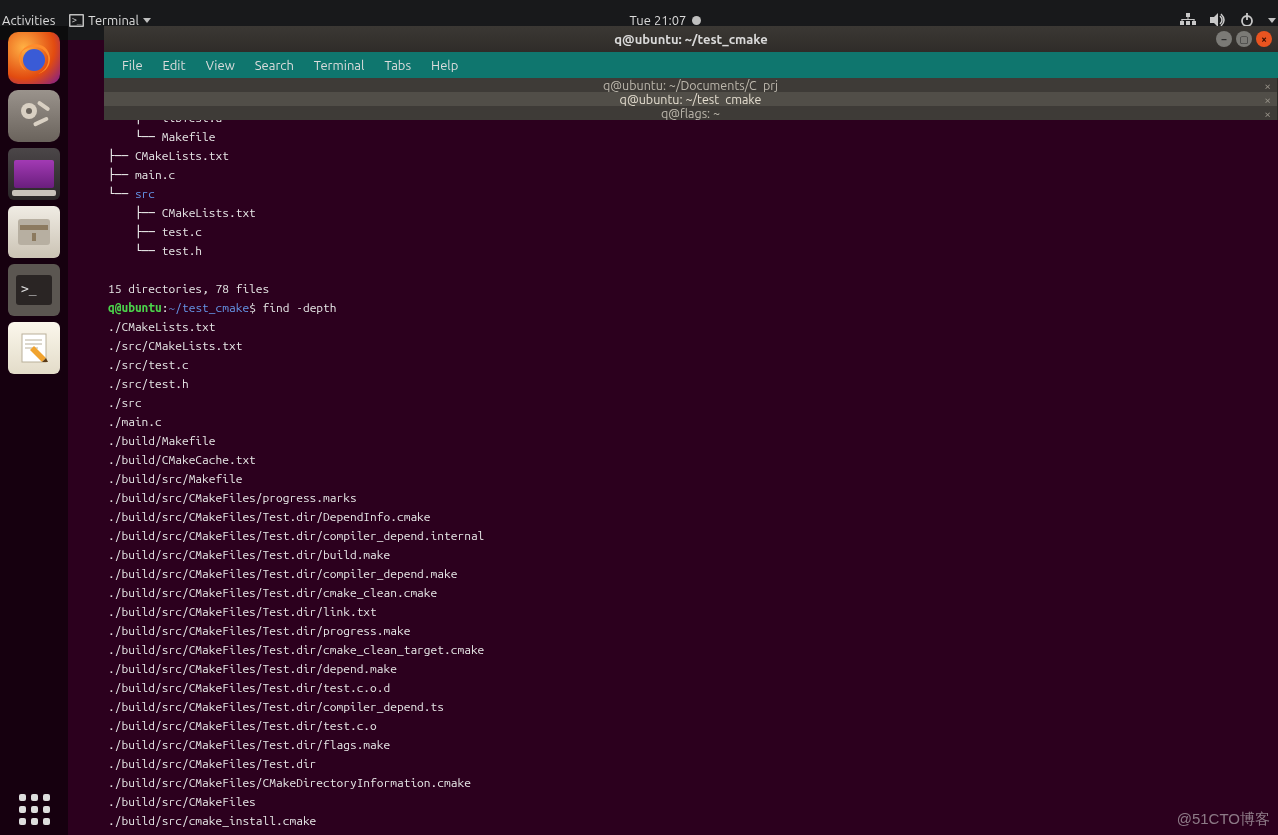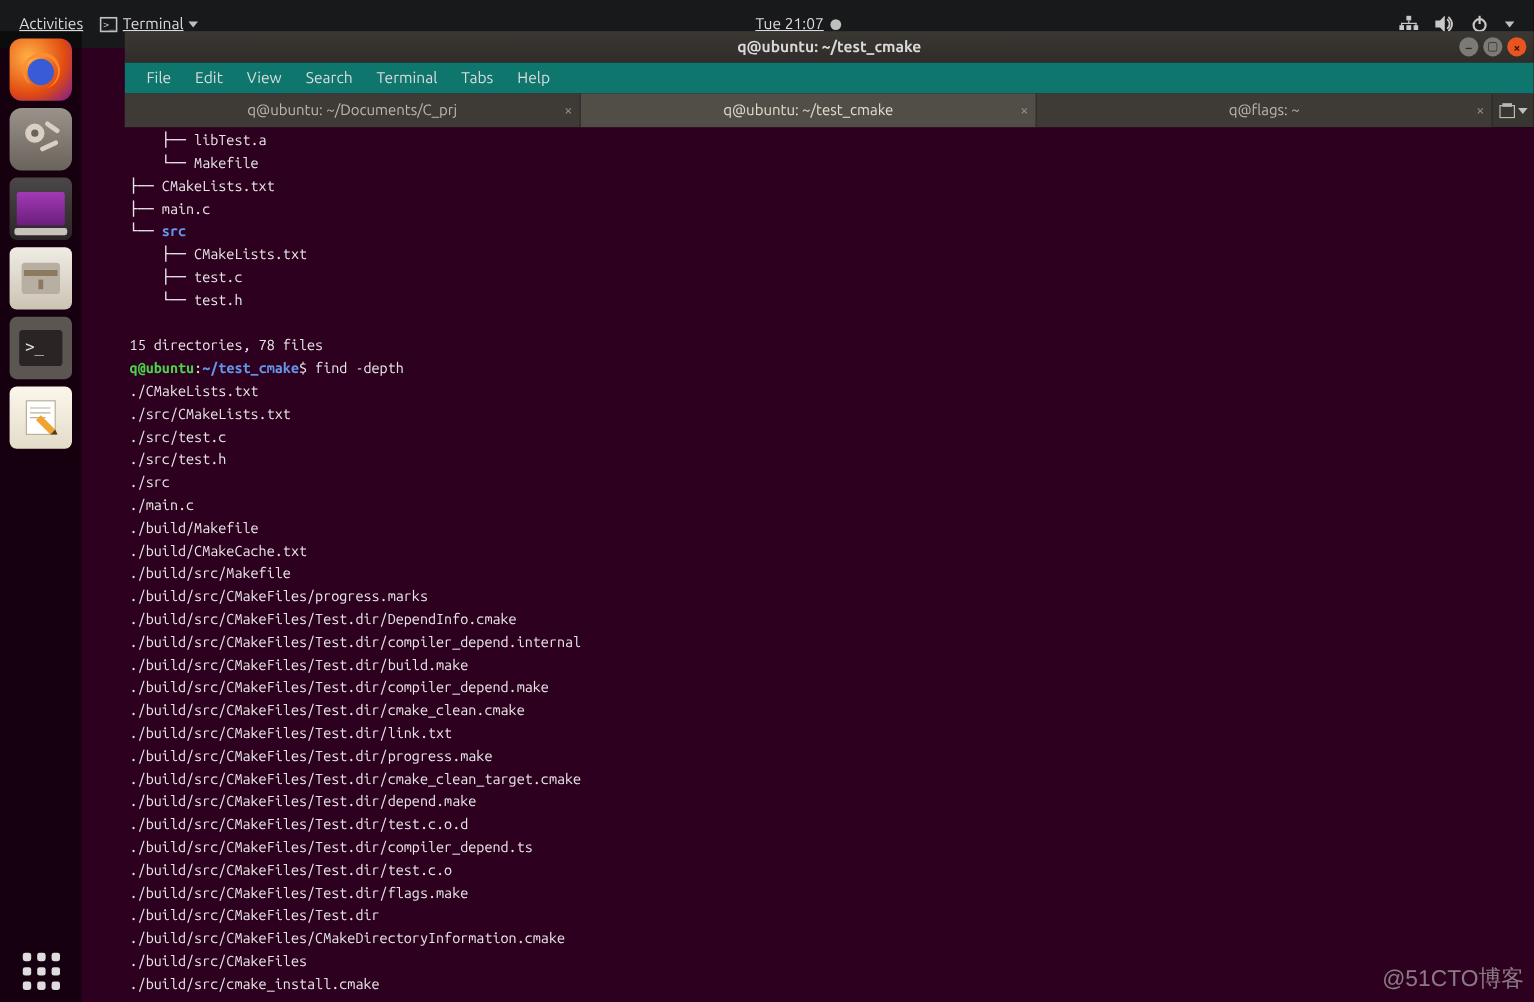"Activities" .top-bar { padding: 0 16px -> 0 2px; text-decoration: underline -> none }
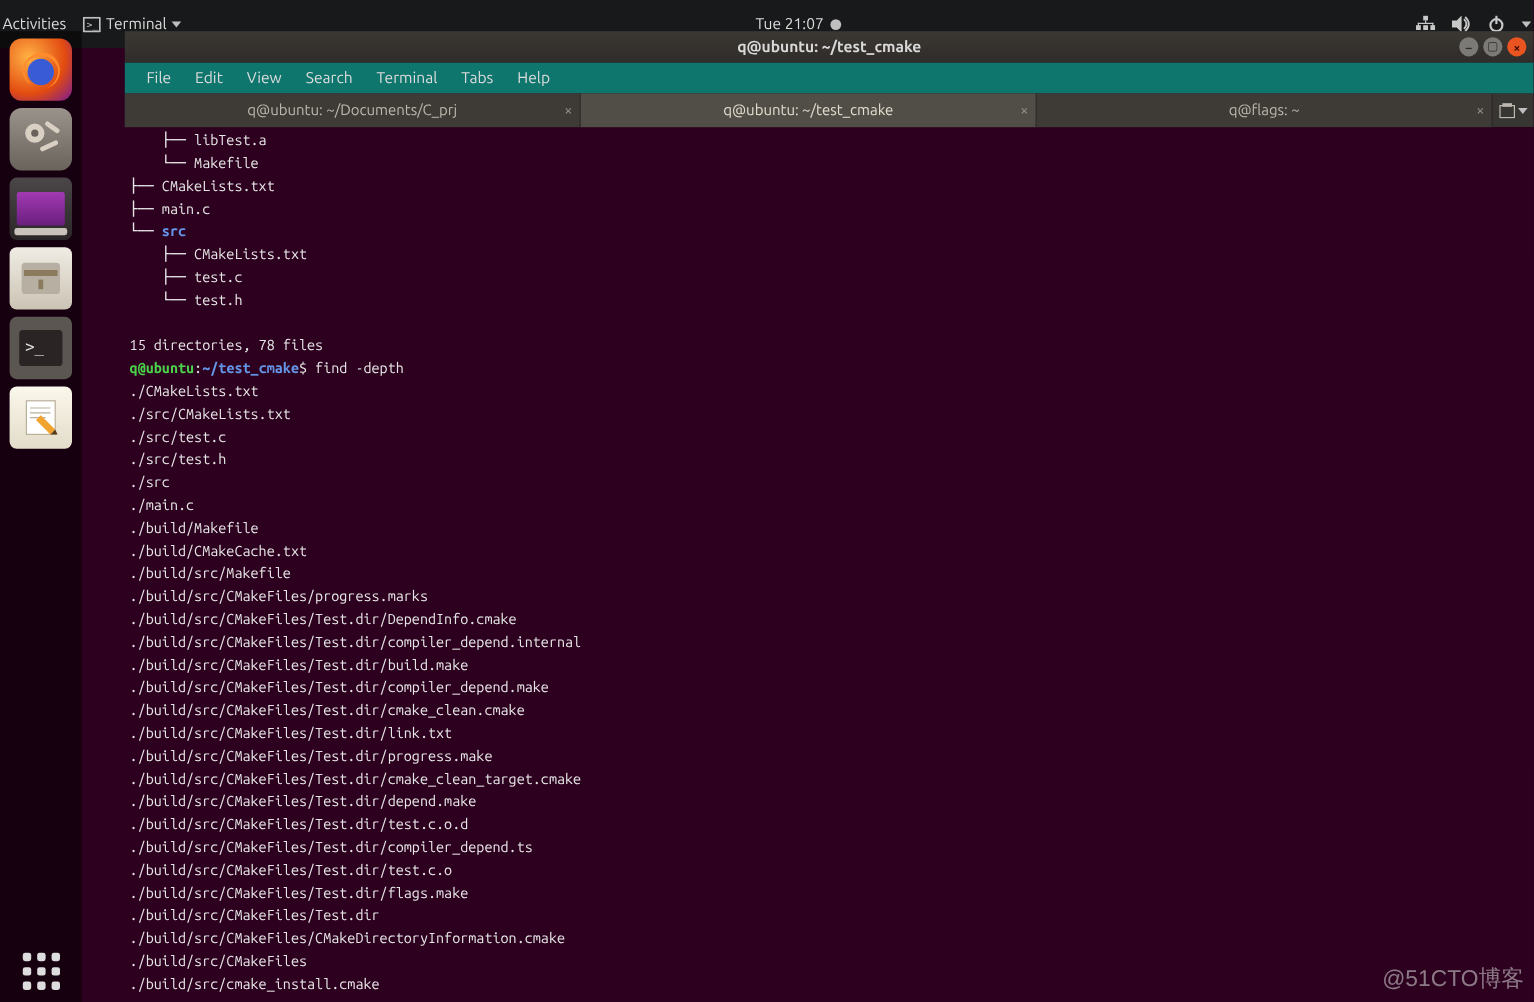"q@ubuntu: ~/Documents/C_prj" .tabs { flex-direction: none -> column }
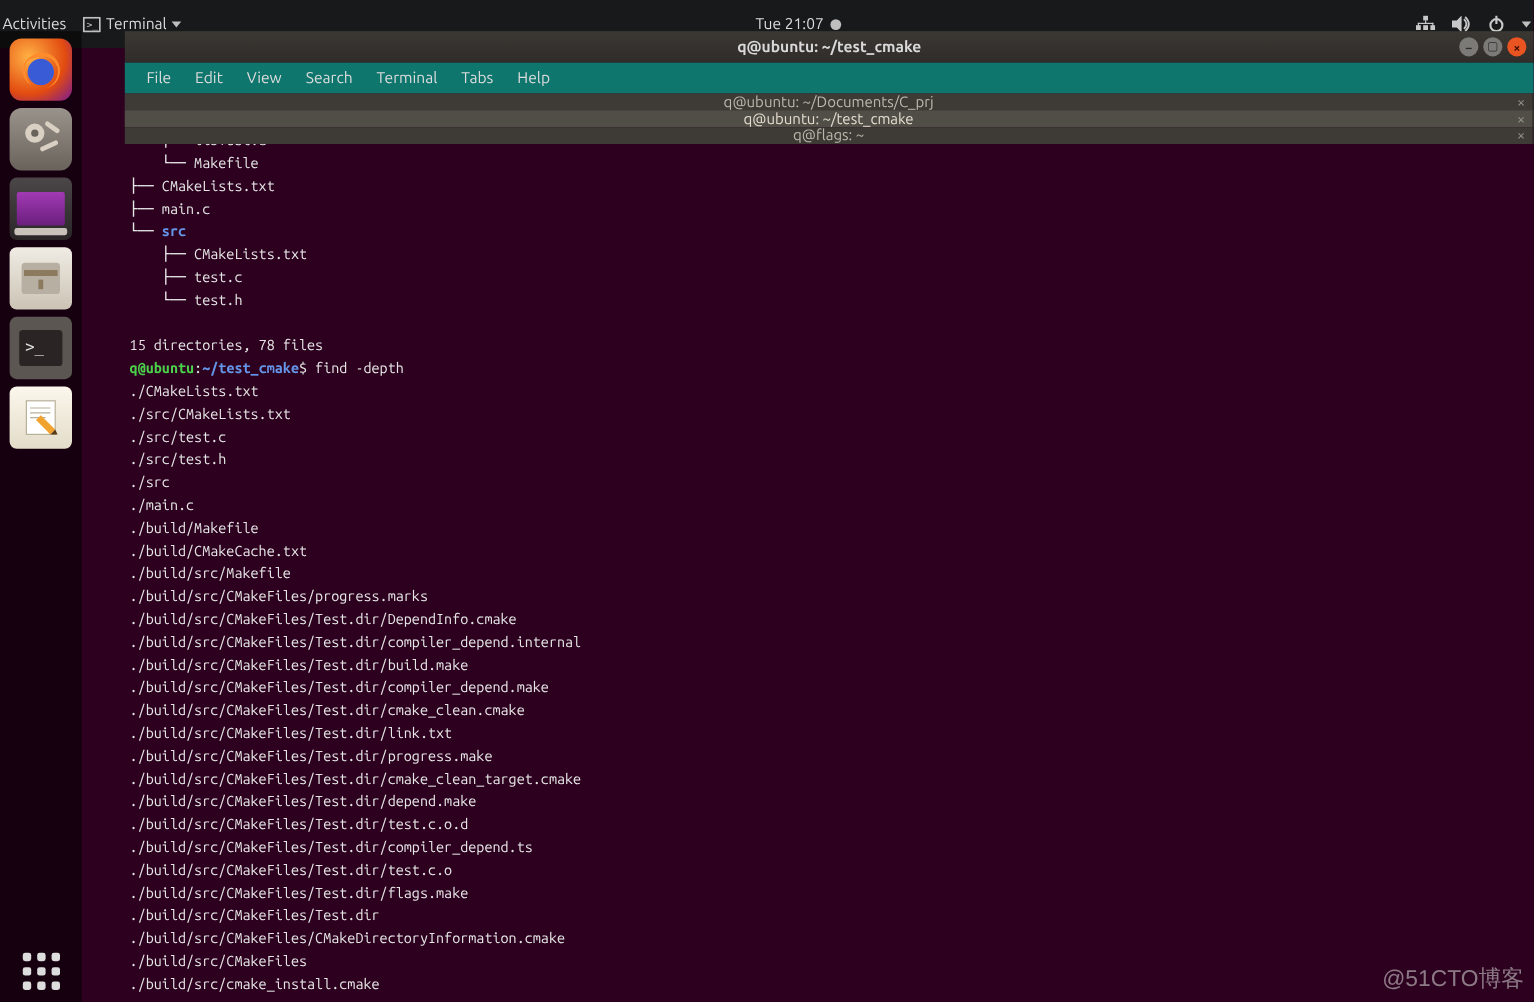"src" .t-blue { font-weight: bold -> normal }
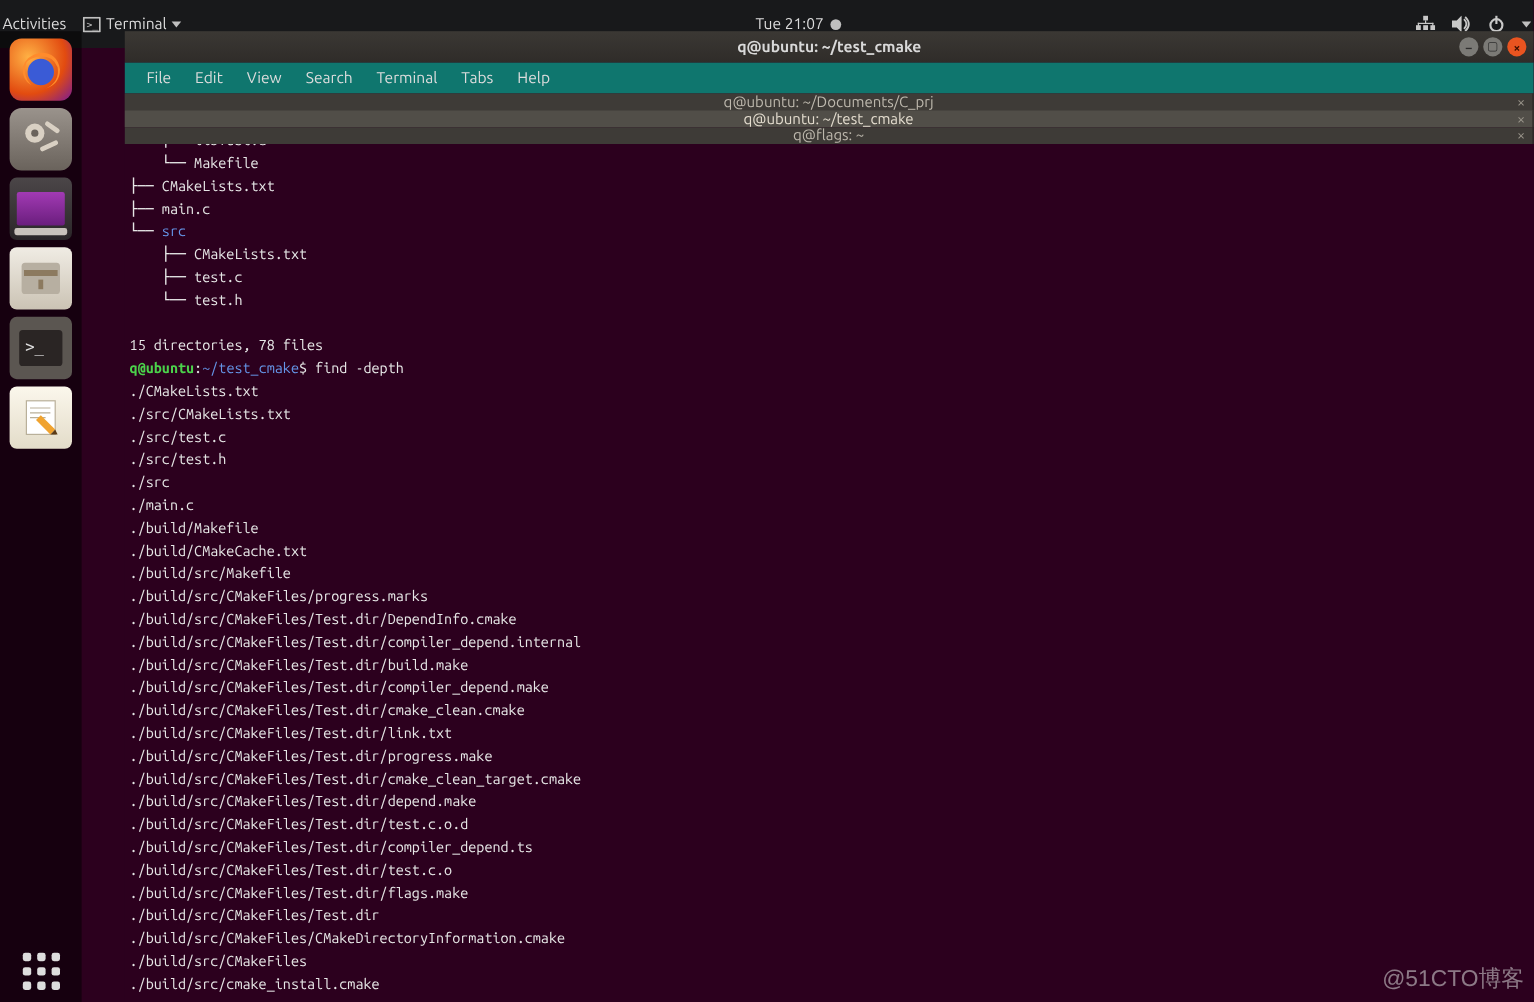"@51CTO博客" .watermark { font-size: 19px -> 15px }
